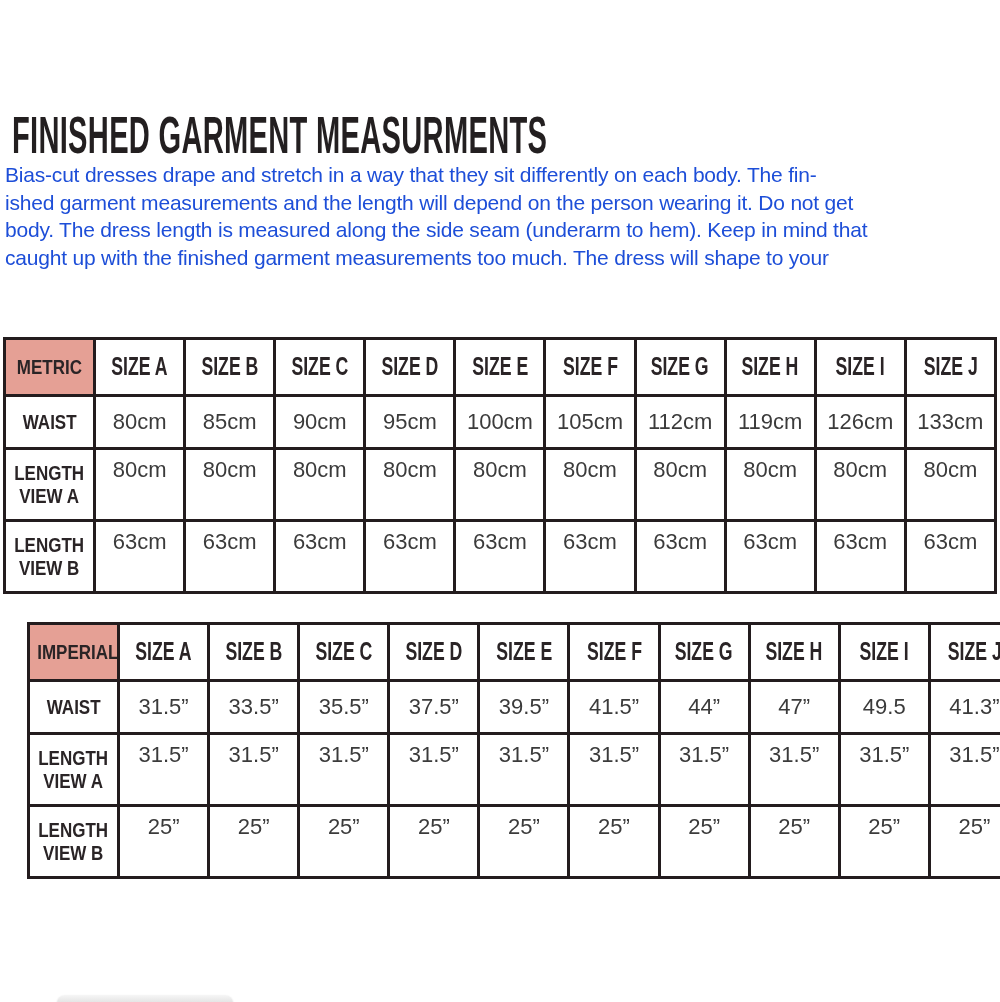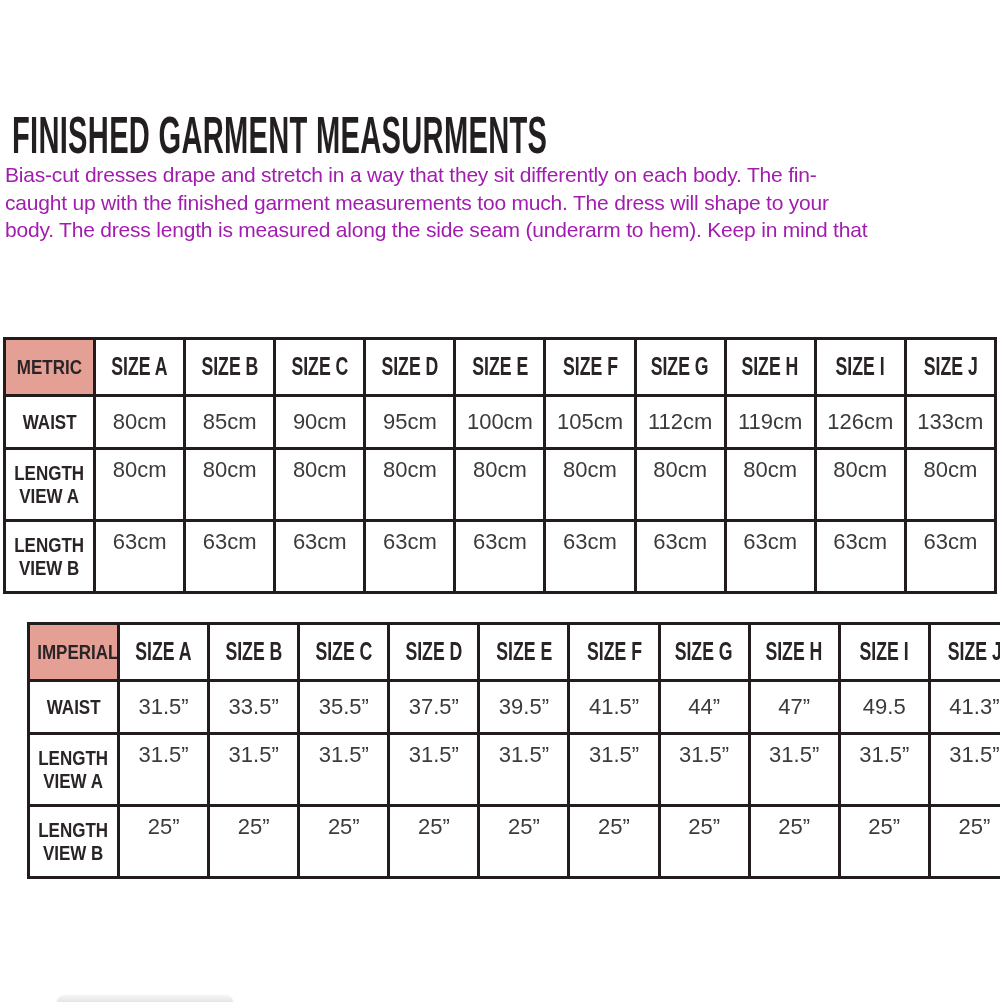"Bias-cut dresses drape and stretch" .intro { color: #a21caf -> #1d4ed8 }
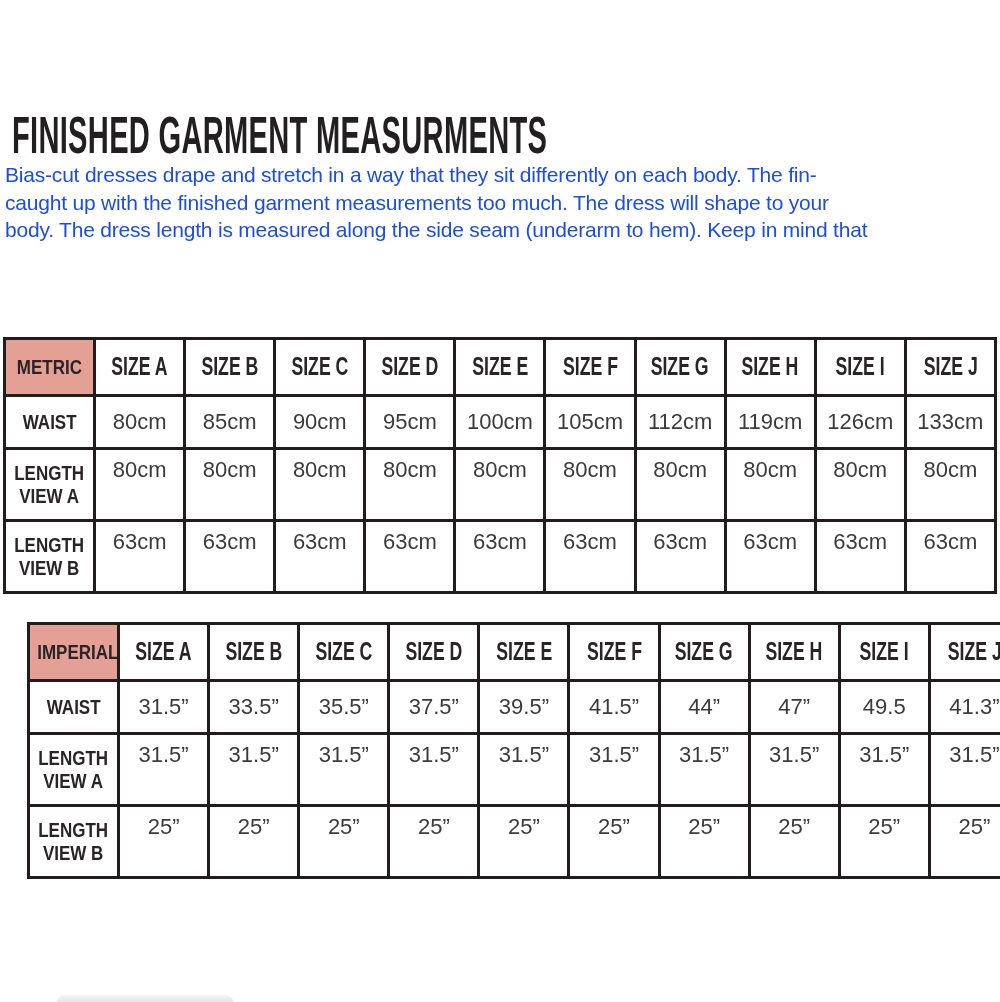"ished garment measurements and the" div.line { html: none -> <div>ished garment measurements and the length will depend on the person wearing it. Do not get</div> }
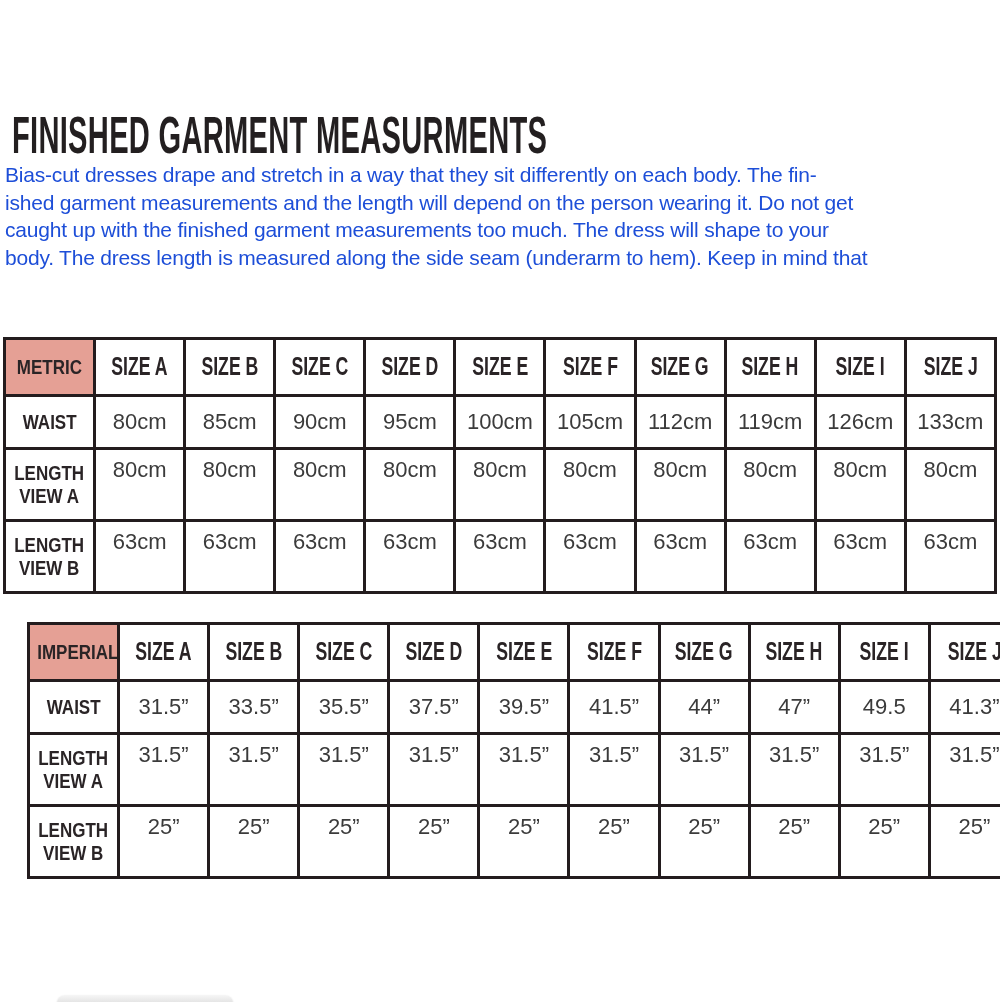"caught up with the finished" div.line { order: before "body. The dress length is" -> after "body. The dress length is" }
